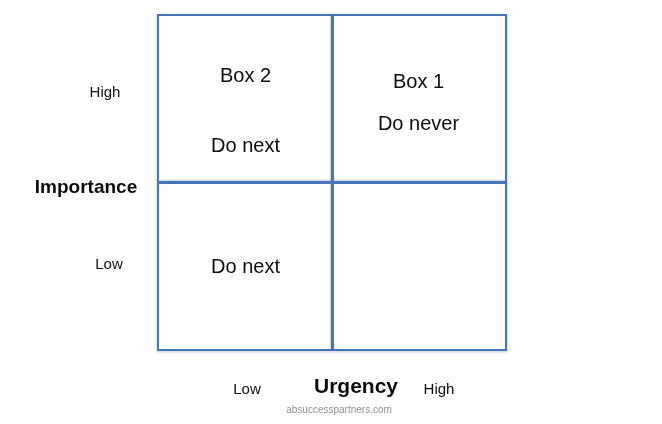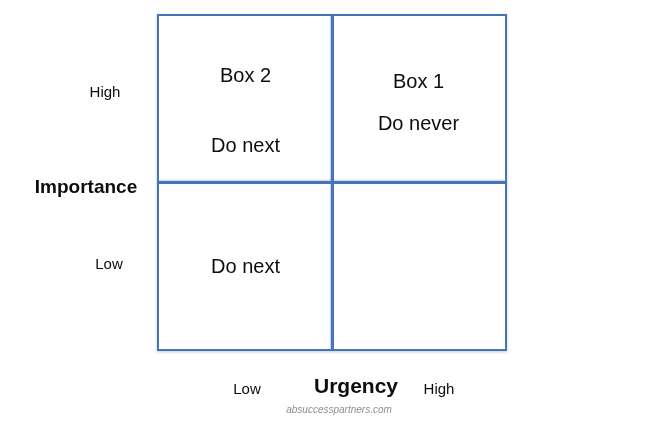"absuccesspartners.com" .watermark { font-style: italic -> none }
